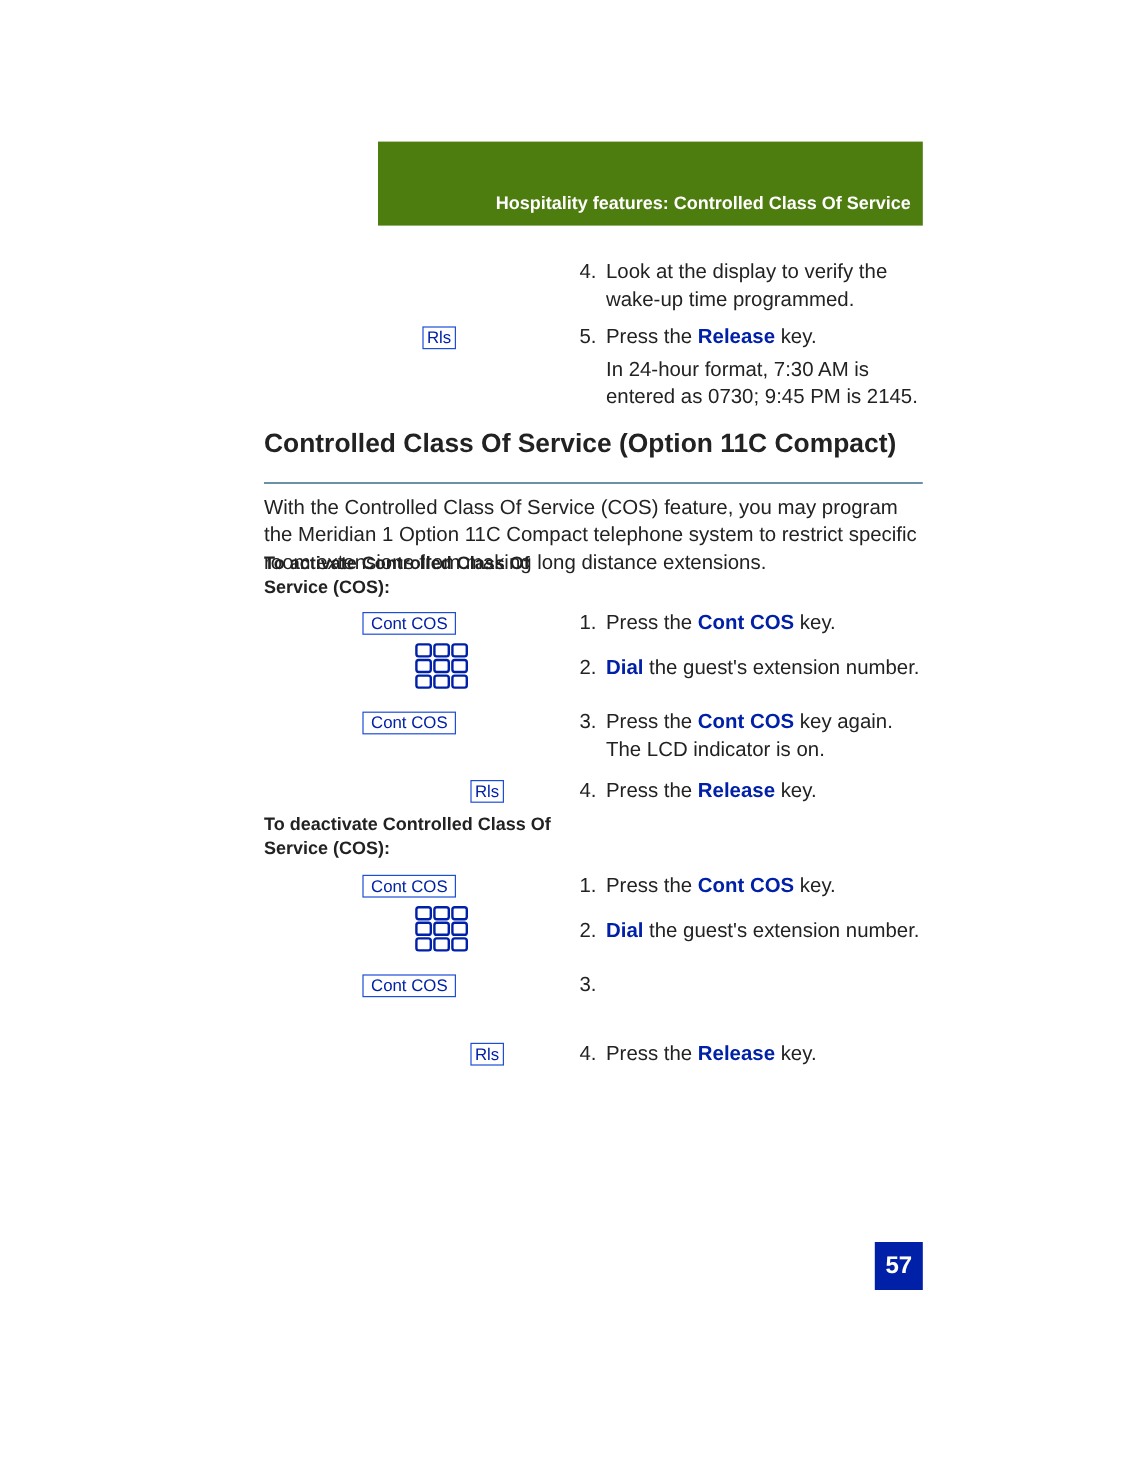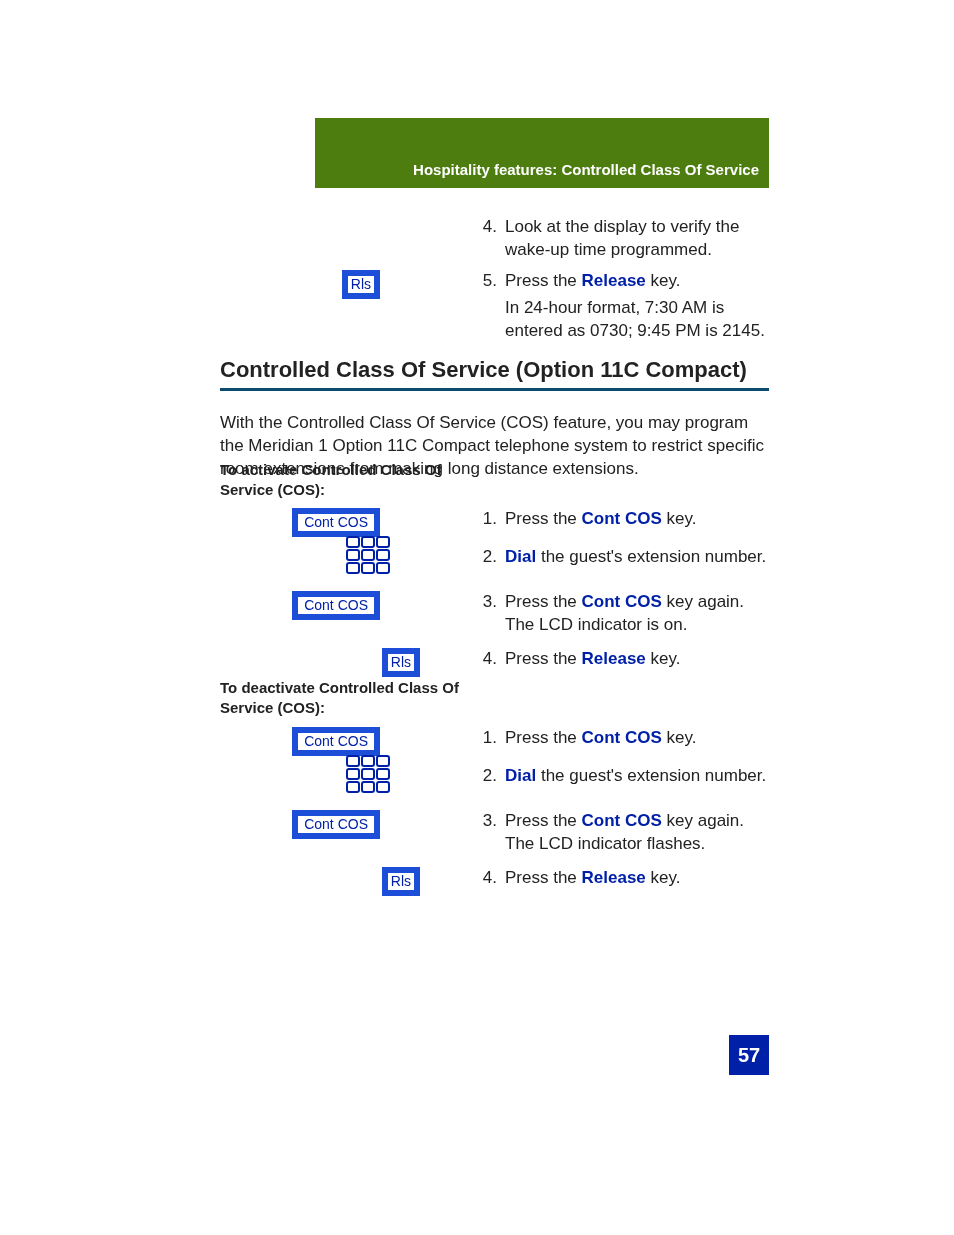"Rls" .key-button { border: 6px solid #1d4ed8 -> 1px solid #1d4ed8 }
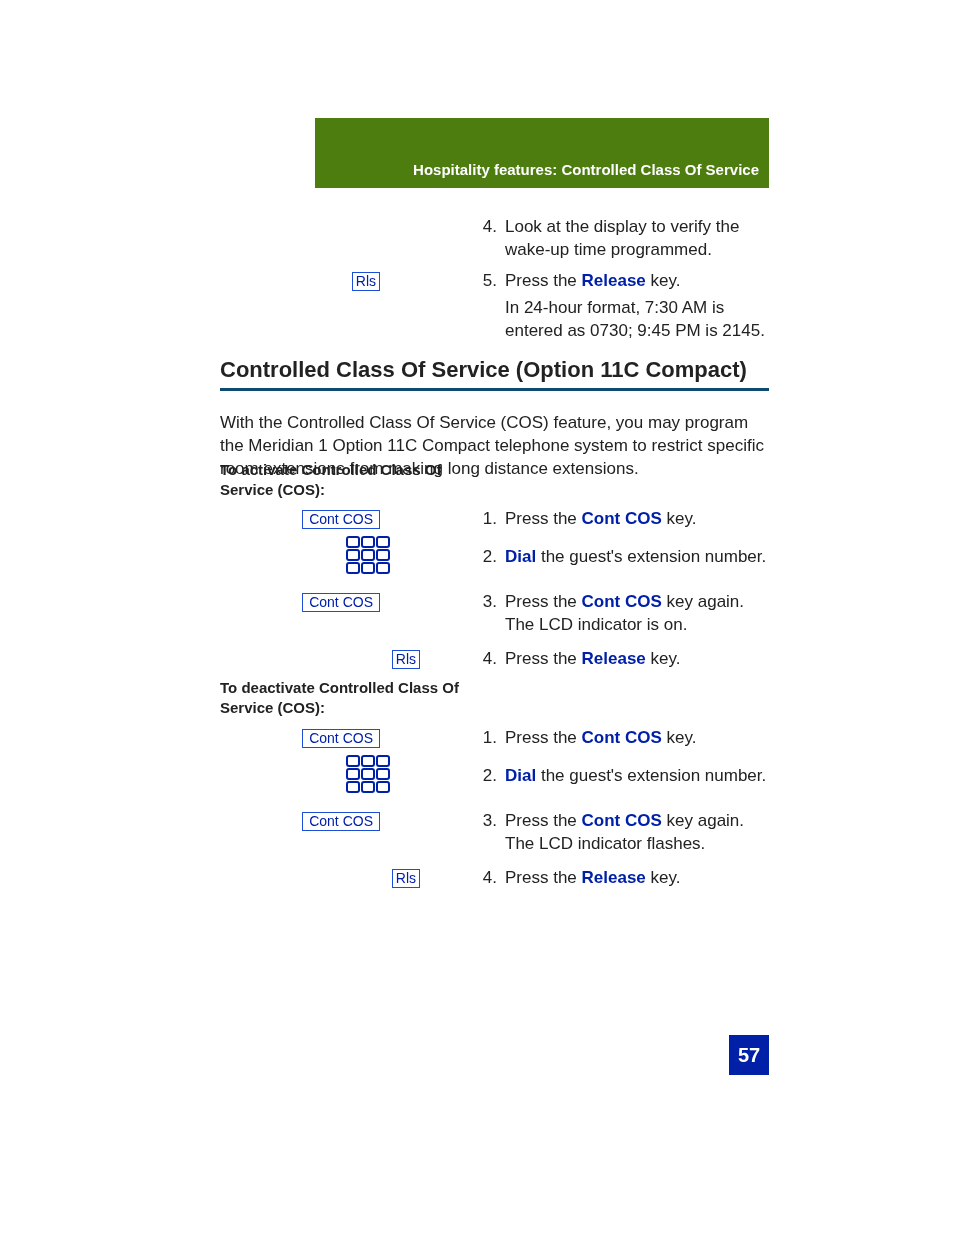"Controlled Class Of Service (Option" .section-heading { border-bottom: 3px solid #0c4a6e -> 1px solid #0c4a6e; padding-bottom: 3px -> 17px }
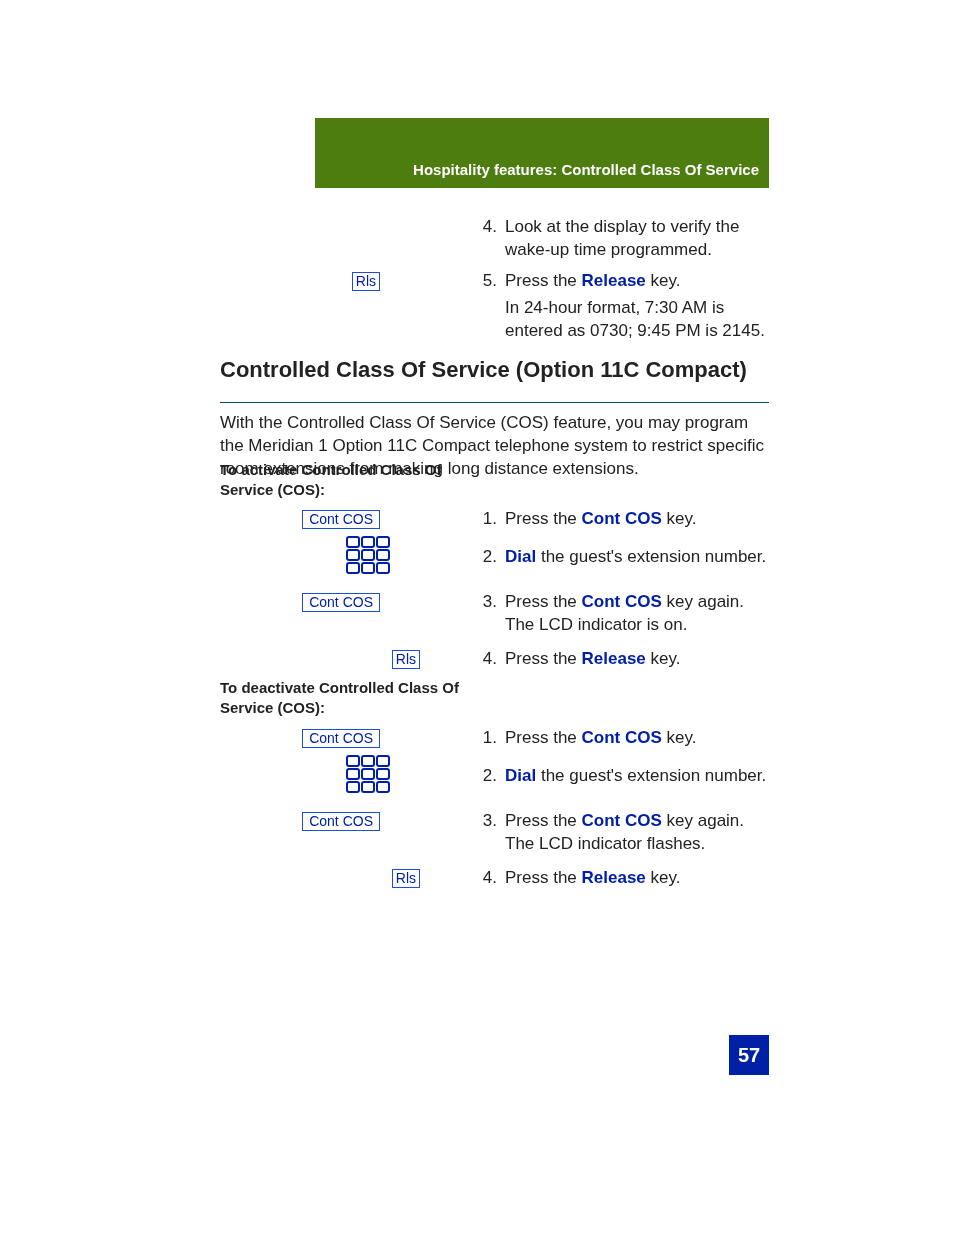"Press the Cont COS key again. The LCD indicator flashes." div.t { html: <div> <span>Press the </span><span>Cont COS</span><span> key again. The LCD indicator flashes.</span> </div> -> none }
